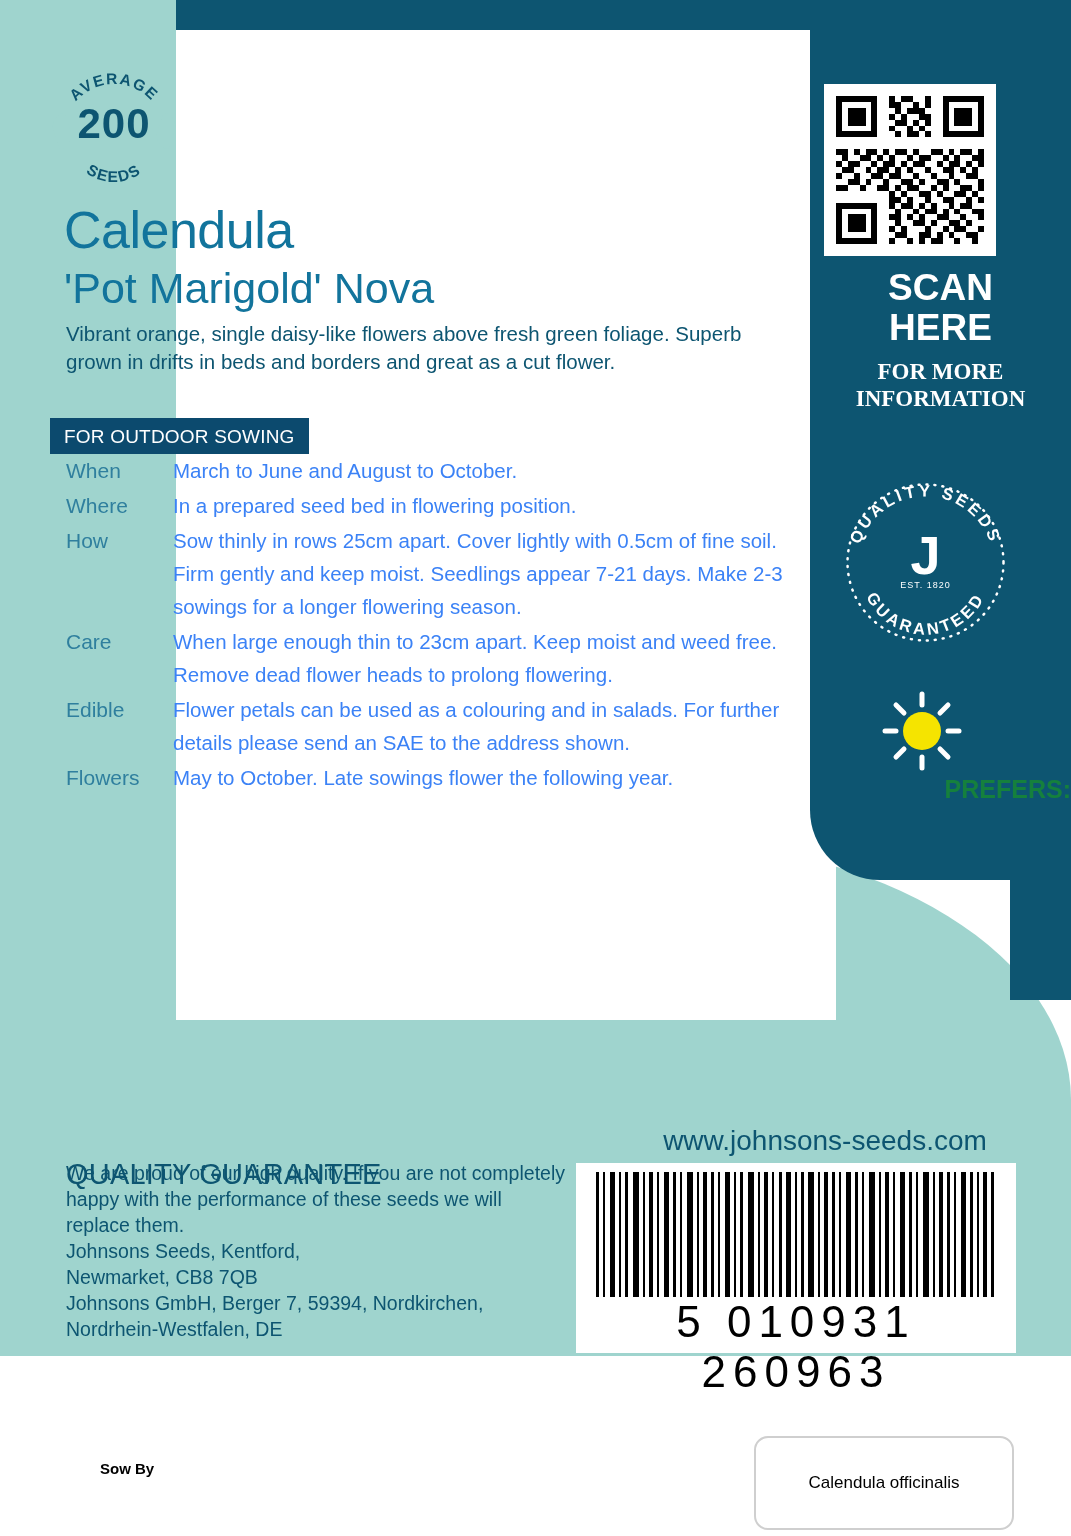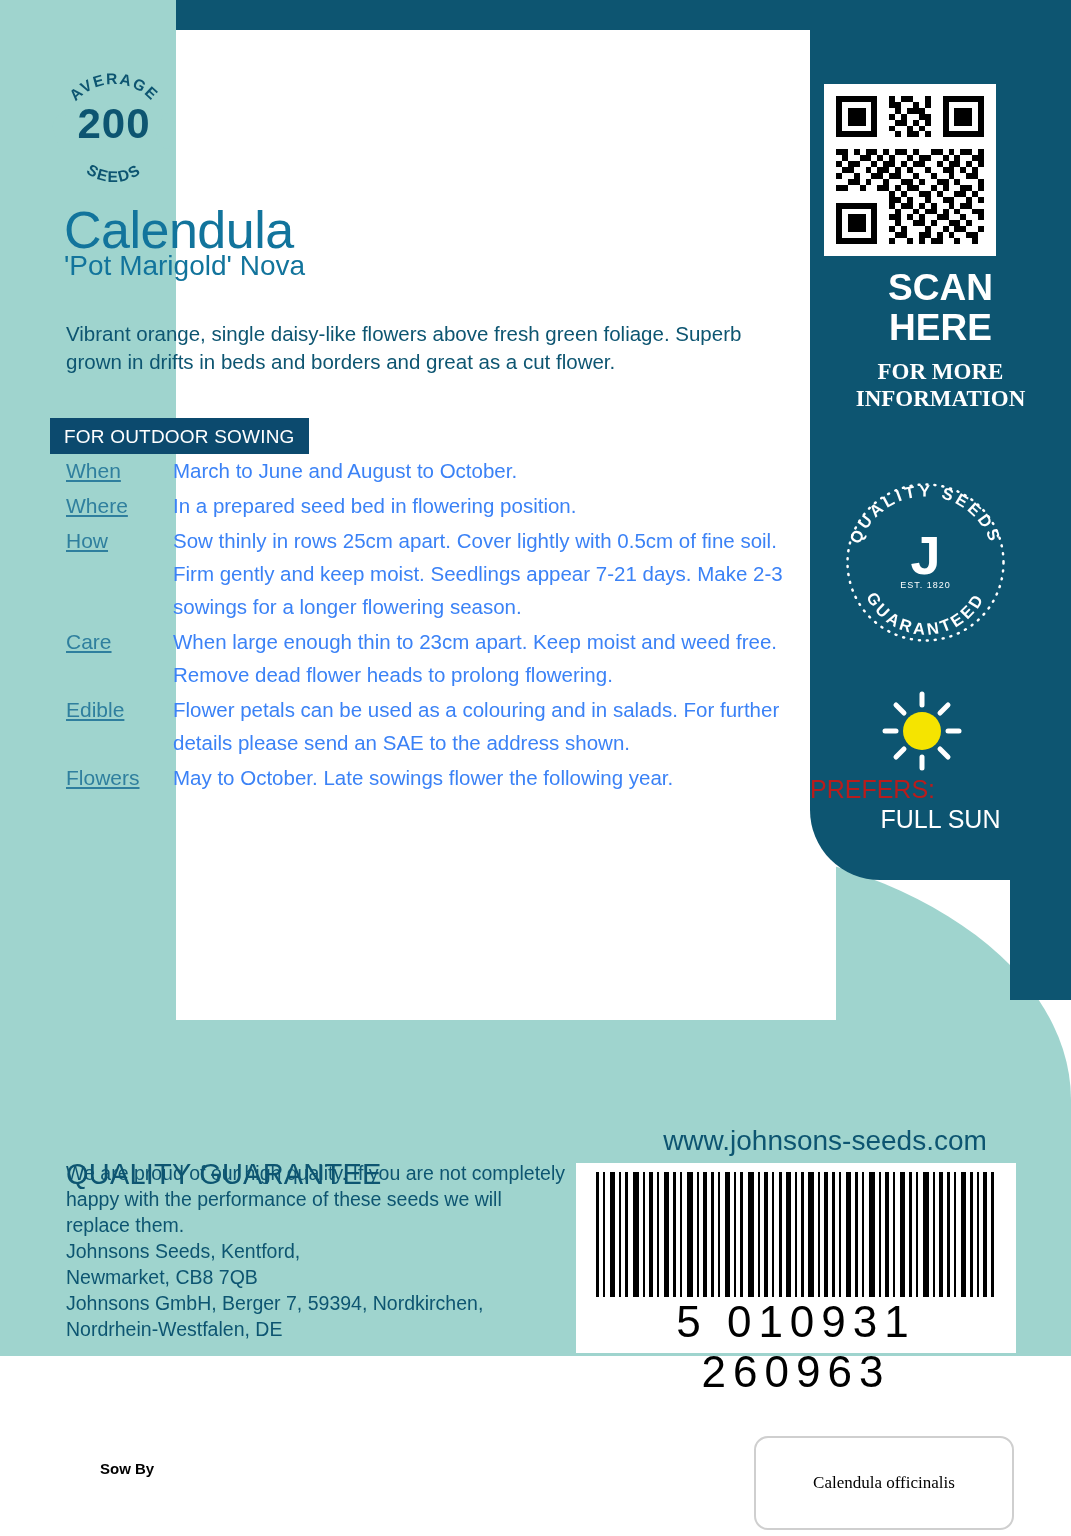"'Pot Marigold' Nova" .subtitle { font-size: 28px -> 43px; top: 250px -> 264px }
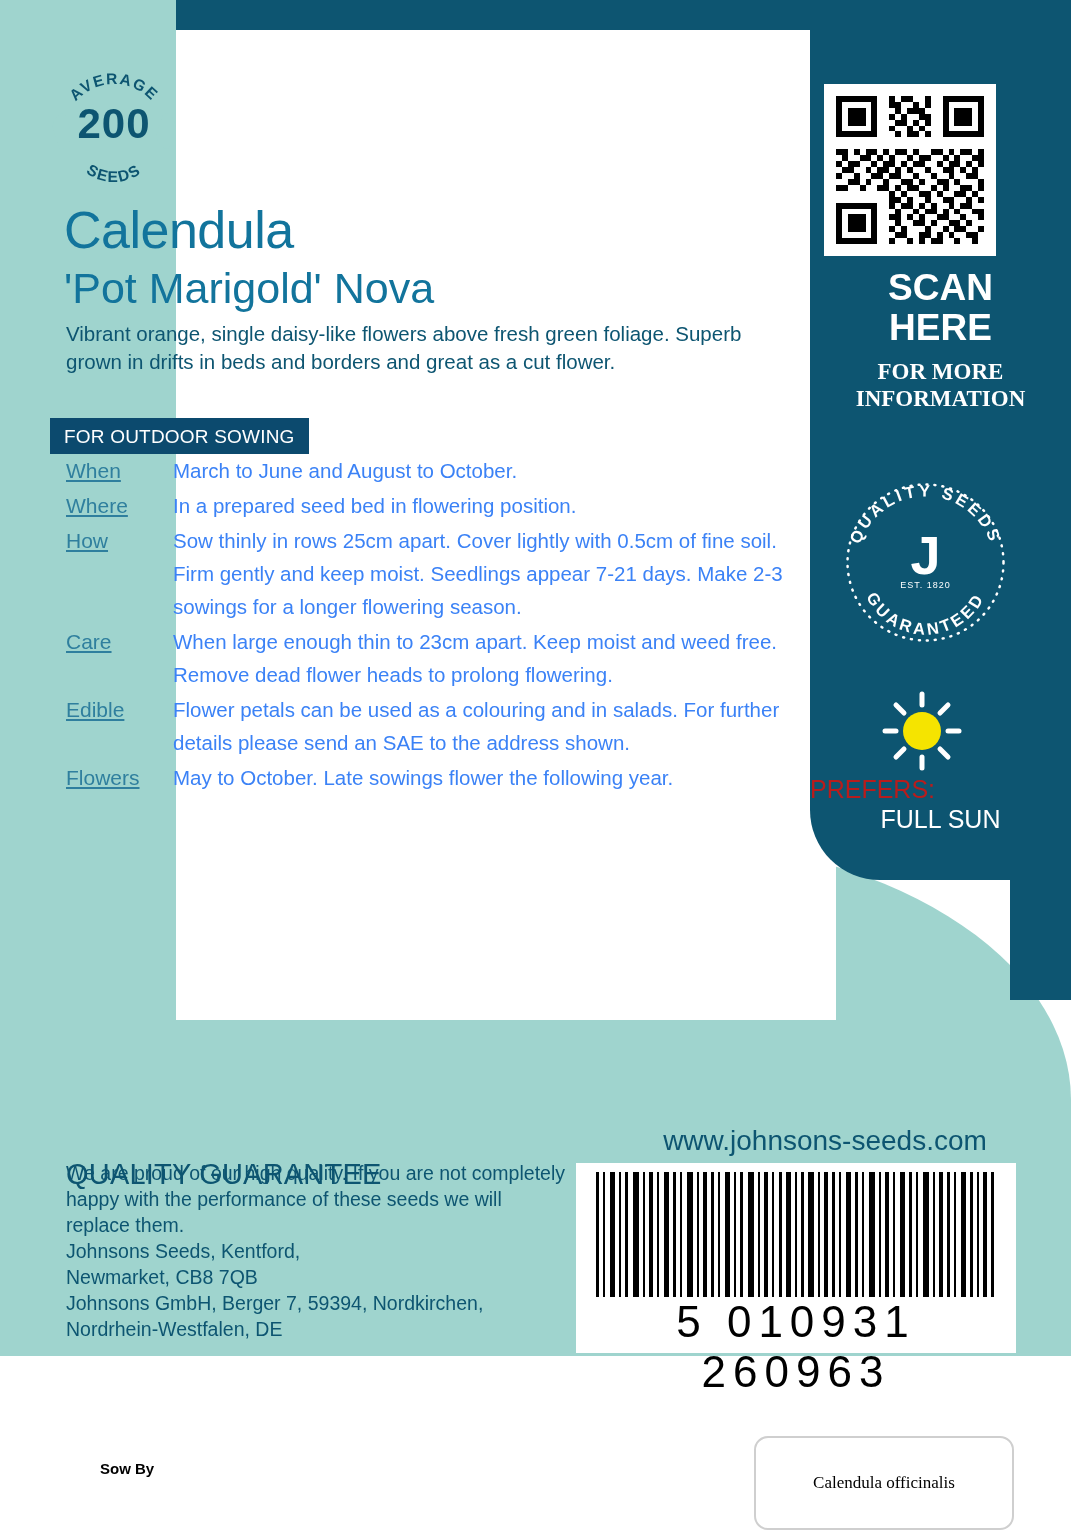"When" .row .label { text-decoration: underline -> none }
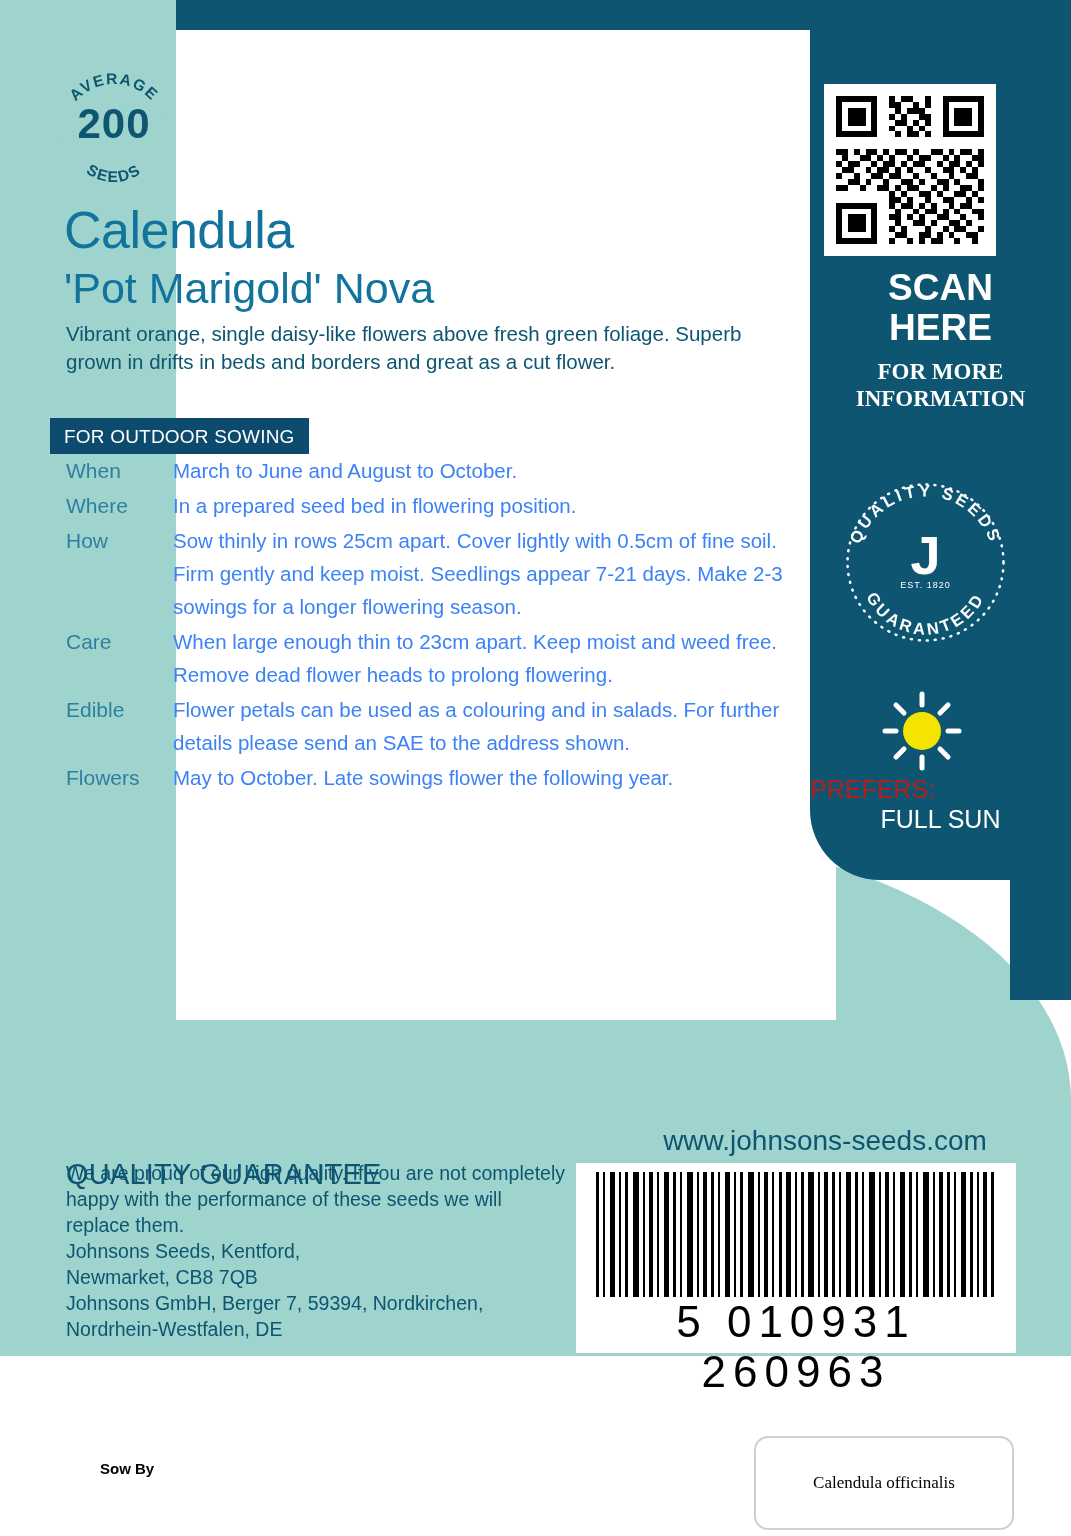"PREFERS:" .prefers { color: #b91c1c -> #15803d; font-weight: normal -> bold; text-align: left -> right }
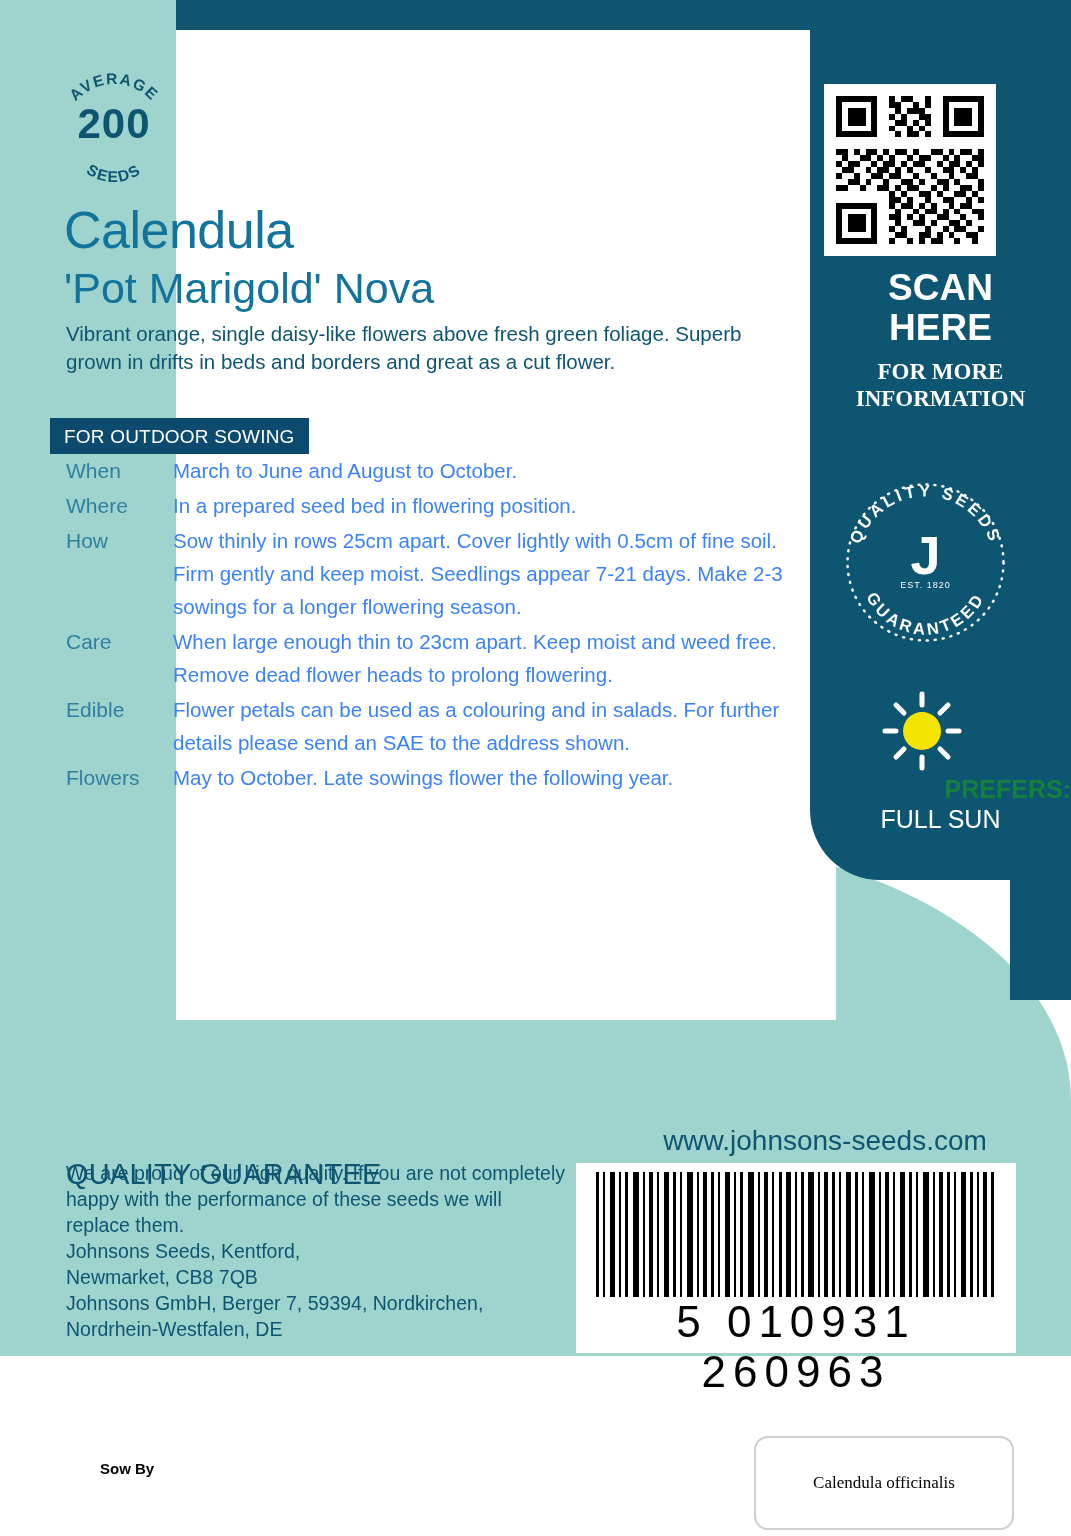"FULL SUN" div.prefers-val { html: <div>FULL SUN</div> -> none }
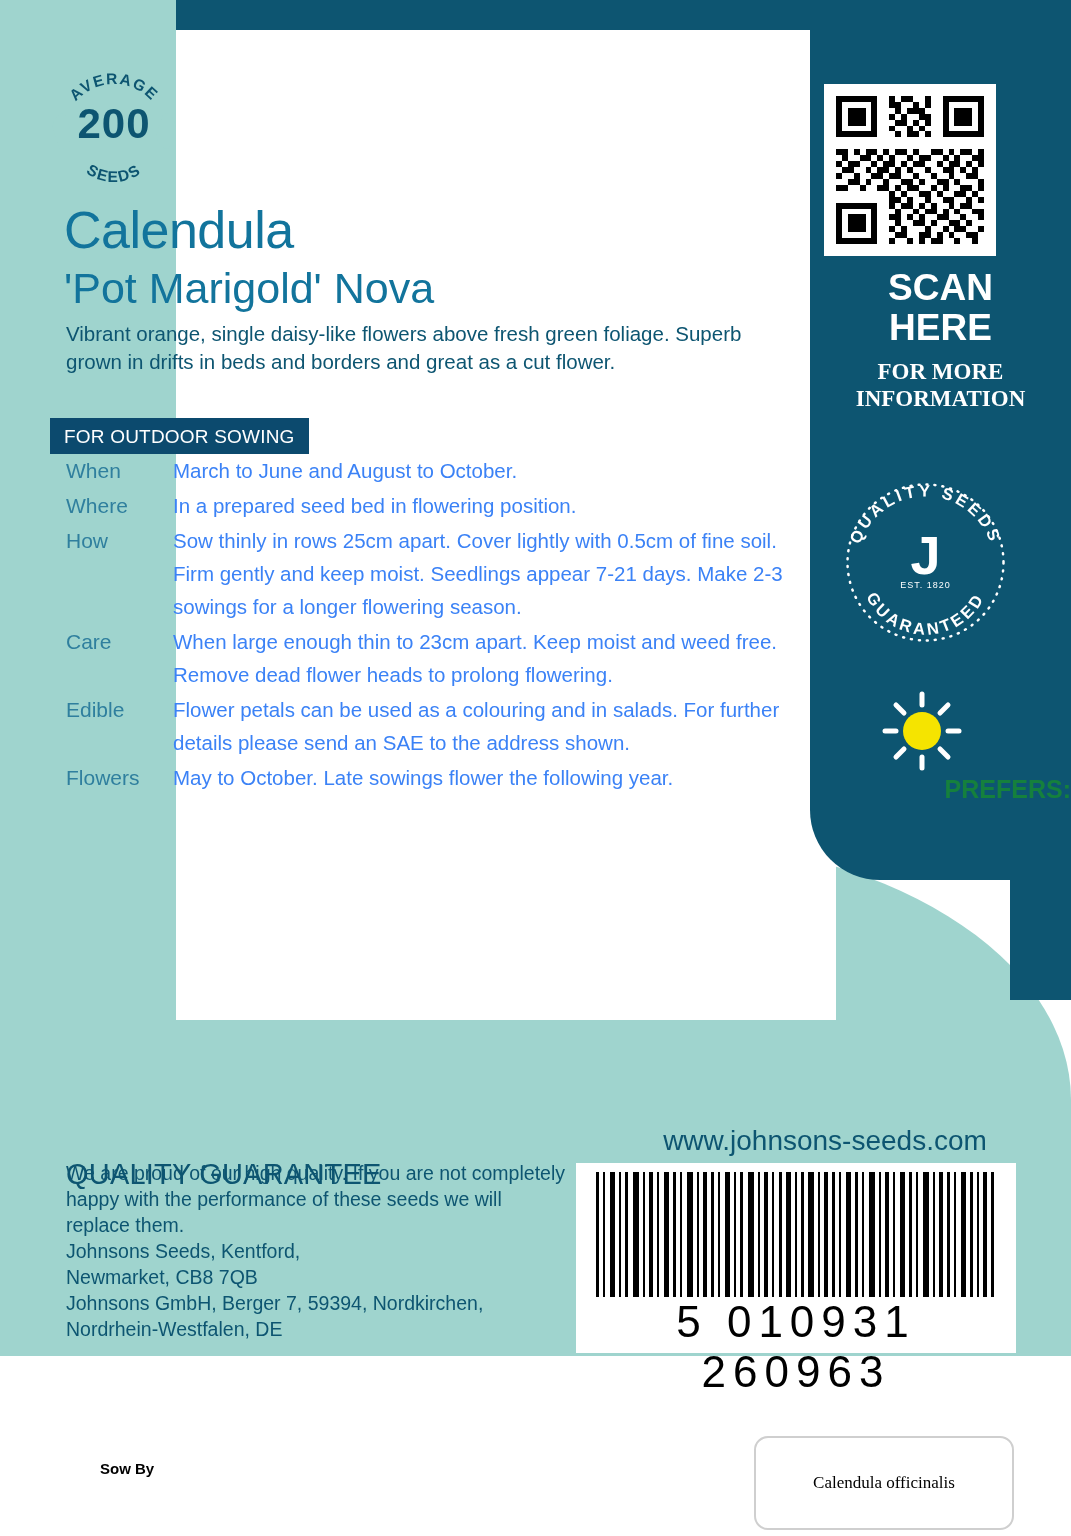"Calendula officinalis" .latin-name { font-family: Liberation Serif, serif -> none }
